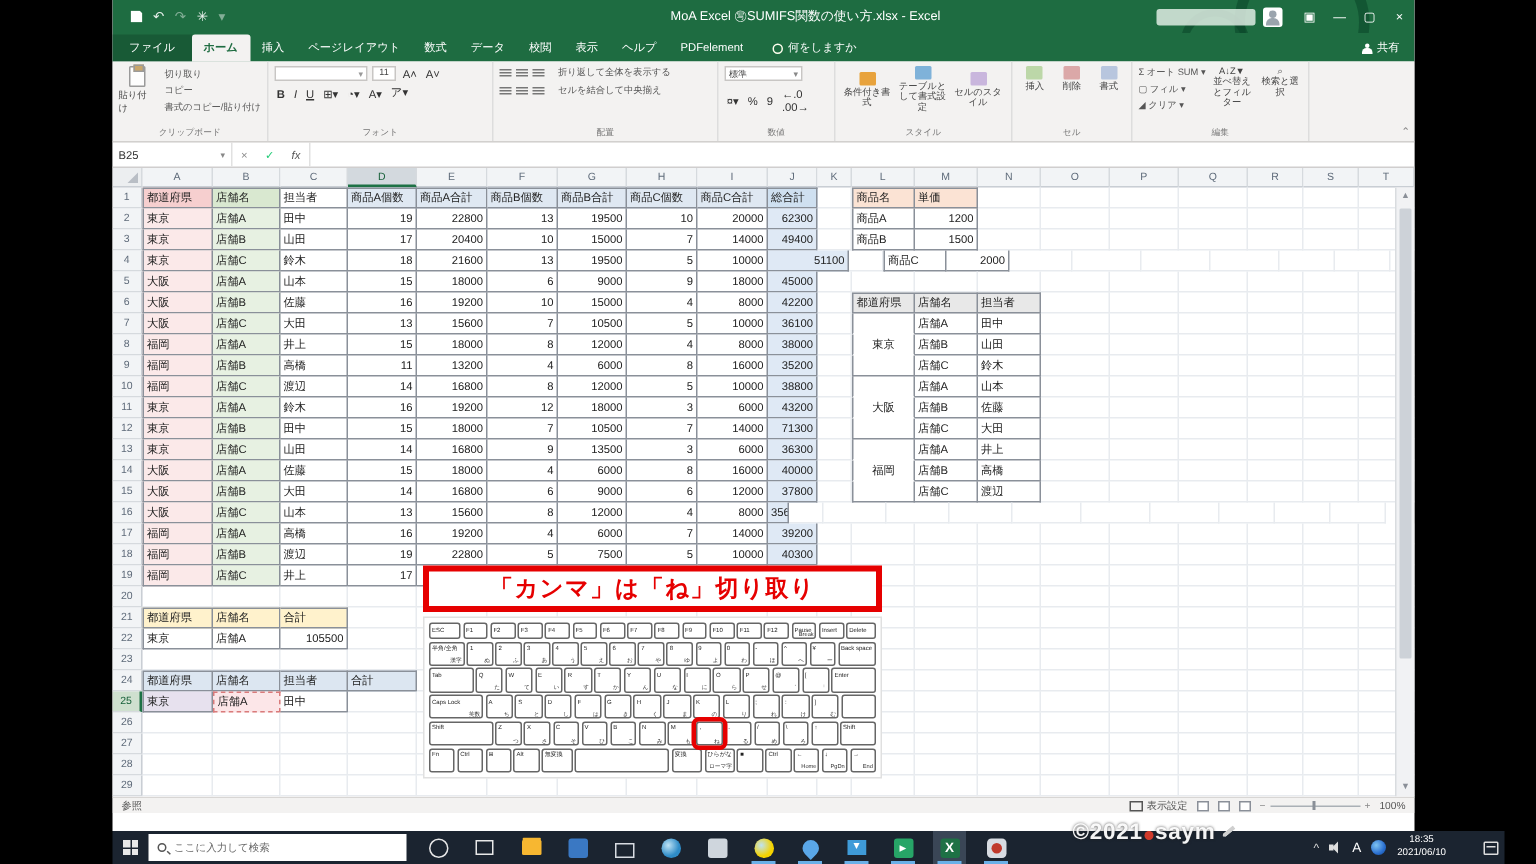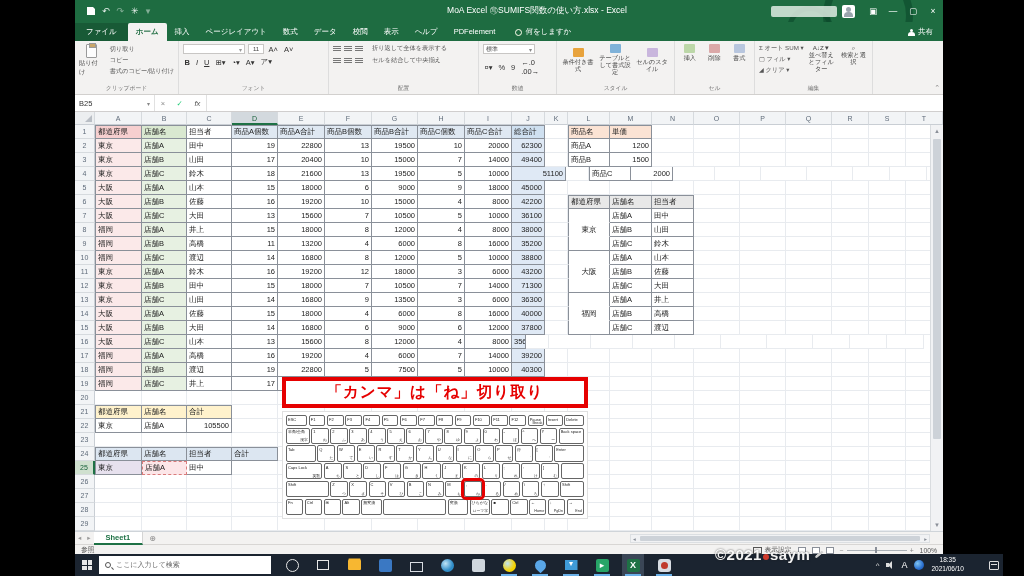"Sheet1" div.sbar { html: <div> <span>◂</span> <span>▸</span> <div>Sheet1</div> <span>⊕</span> <div> <span>◂</span> <div></div> <span>▸</span> </div> </div> -> none }
